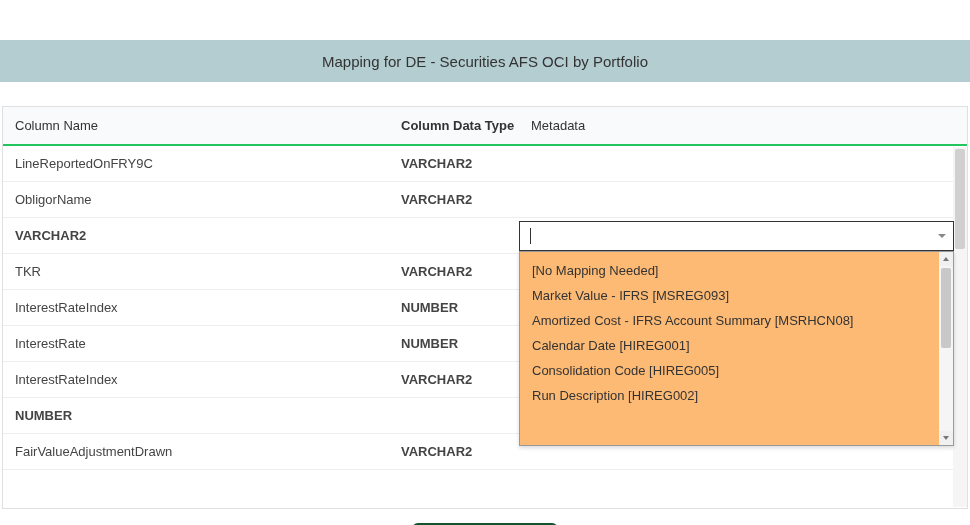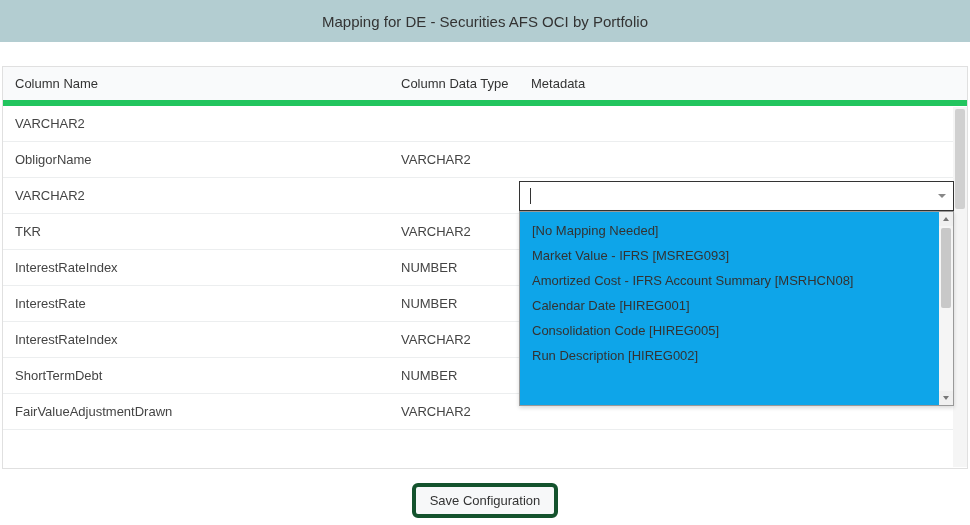"Mapping for DE - Securities" .title-bar { margin-top: none -> 40px }
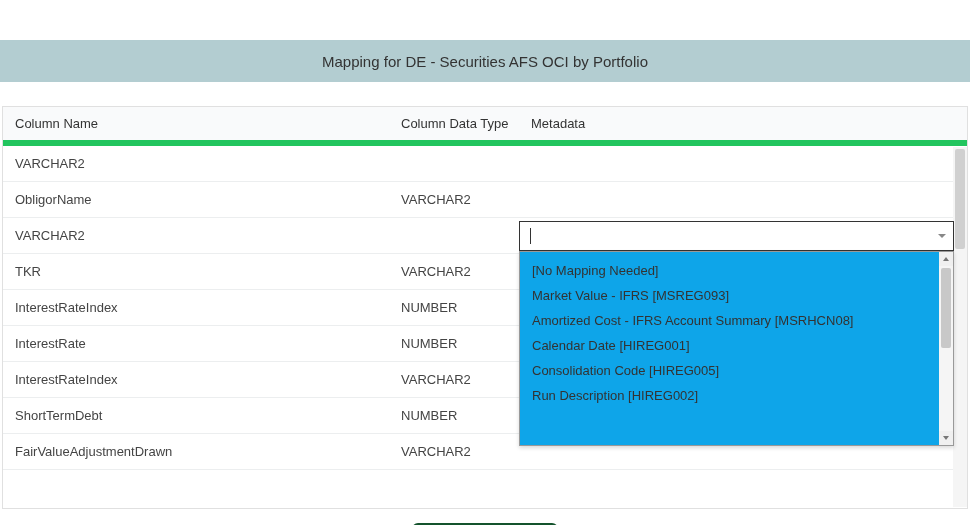"Column Name" .header-row { border-bottom: 6px solid #22c55e -> 2px solid #22c55e }
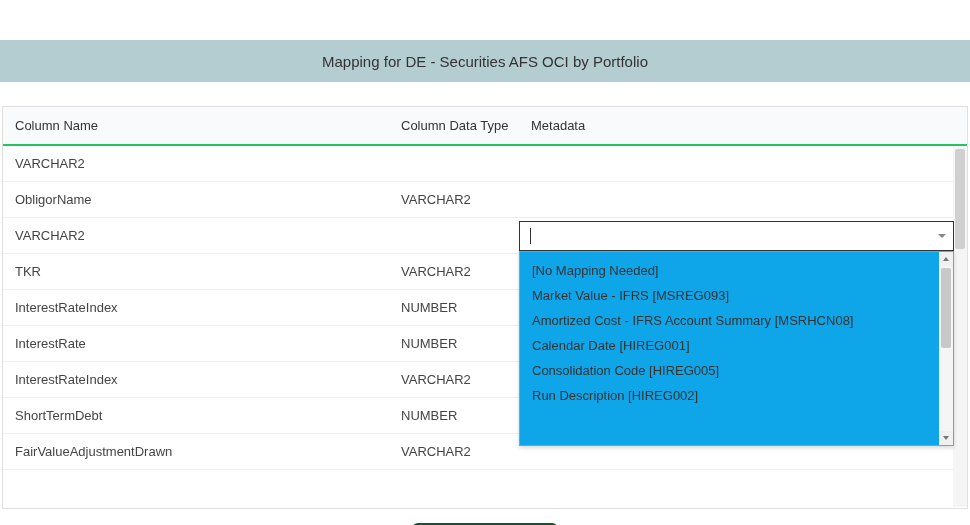"Column Data Type" .col2 { font-weight: none -> bold }
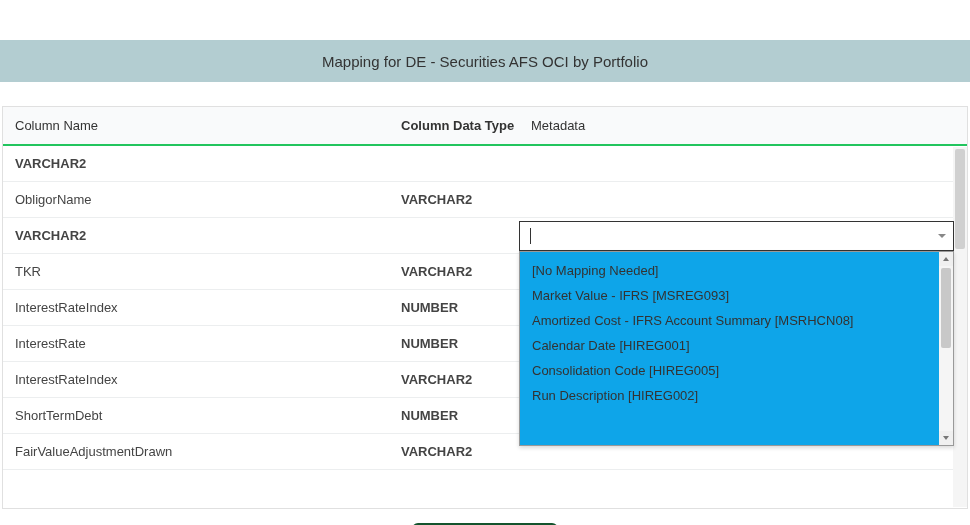"LineReportedOnFRY9C" div.data-cell { html: none -> <div>LineReportedOnFRY9C</div> }
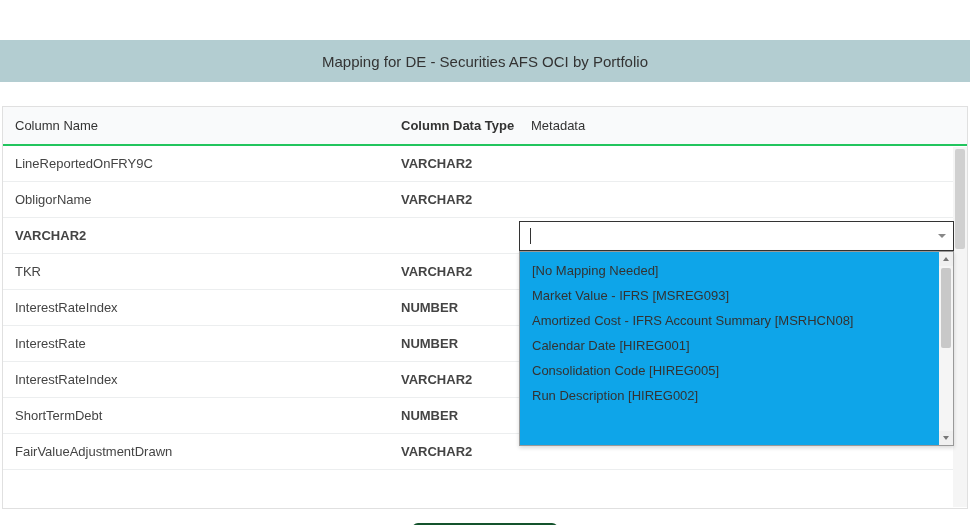"[No Mapping Needed]" .dropdown-panel { background: #0ea5e9 -> #fdba74 }
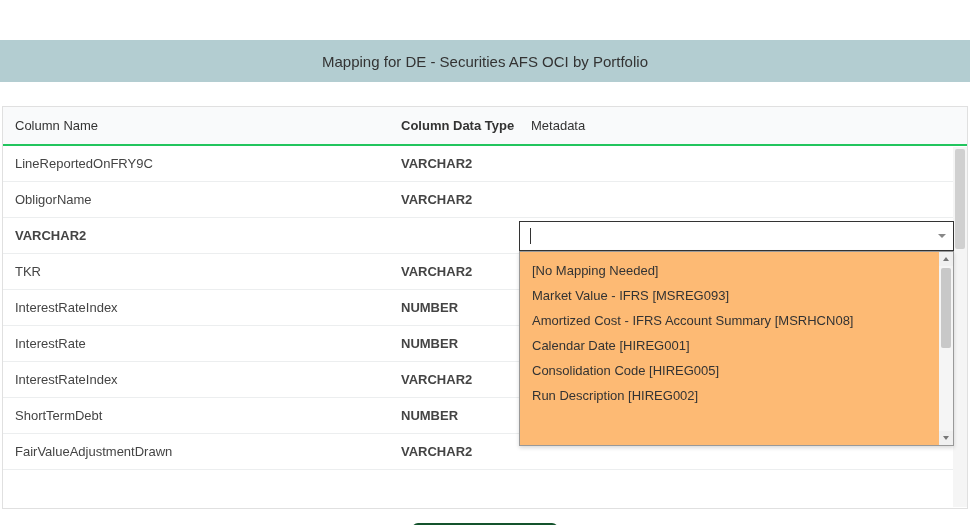"ShortTermDebt" div.data-cell { html: <div>ShortTermDebt</div> -> none }
